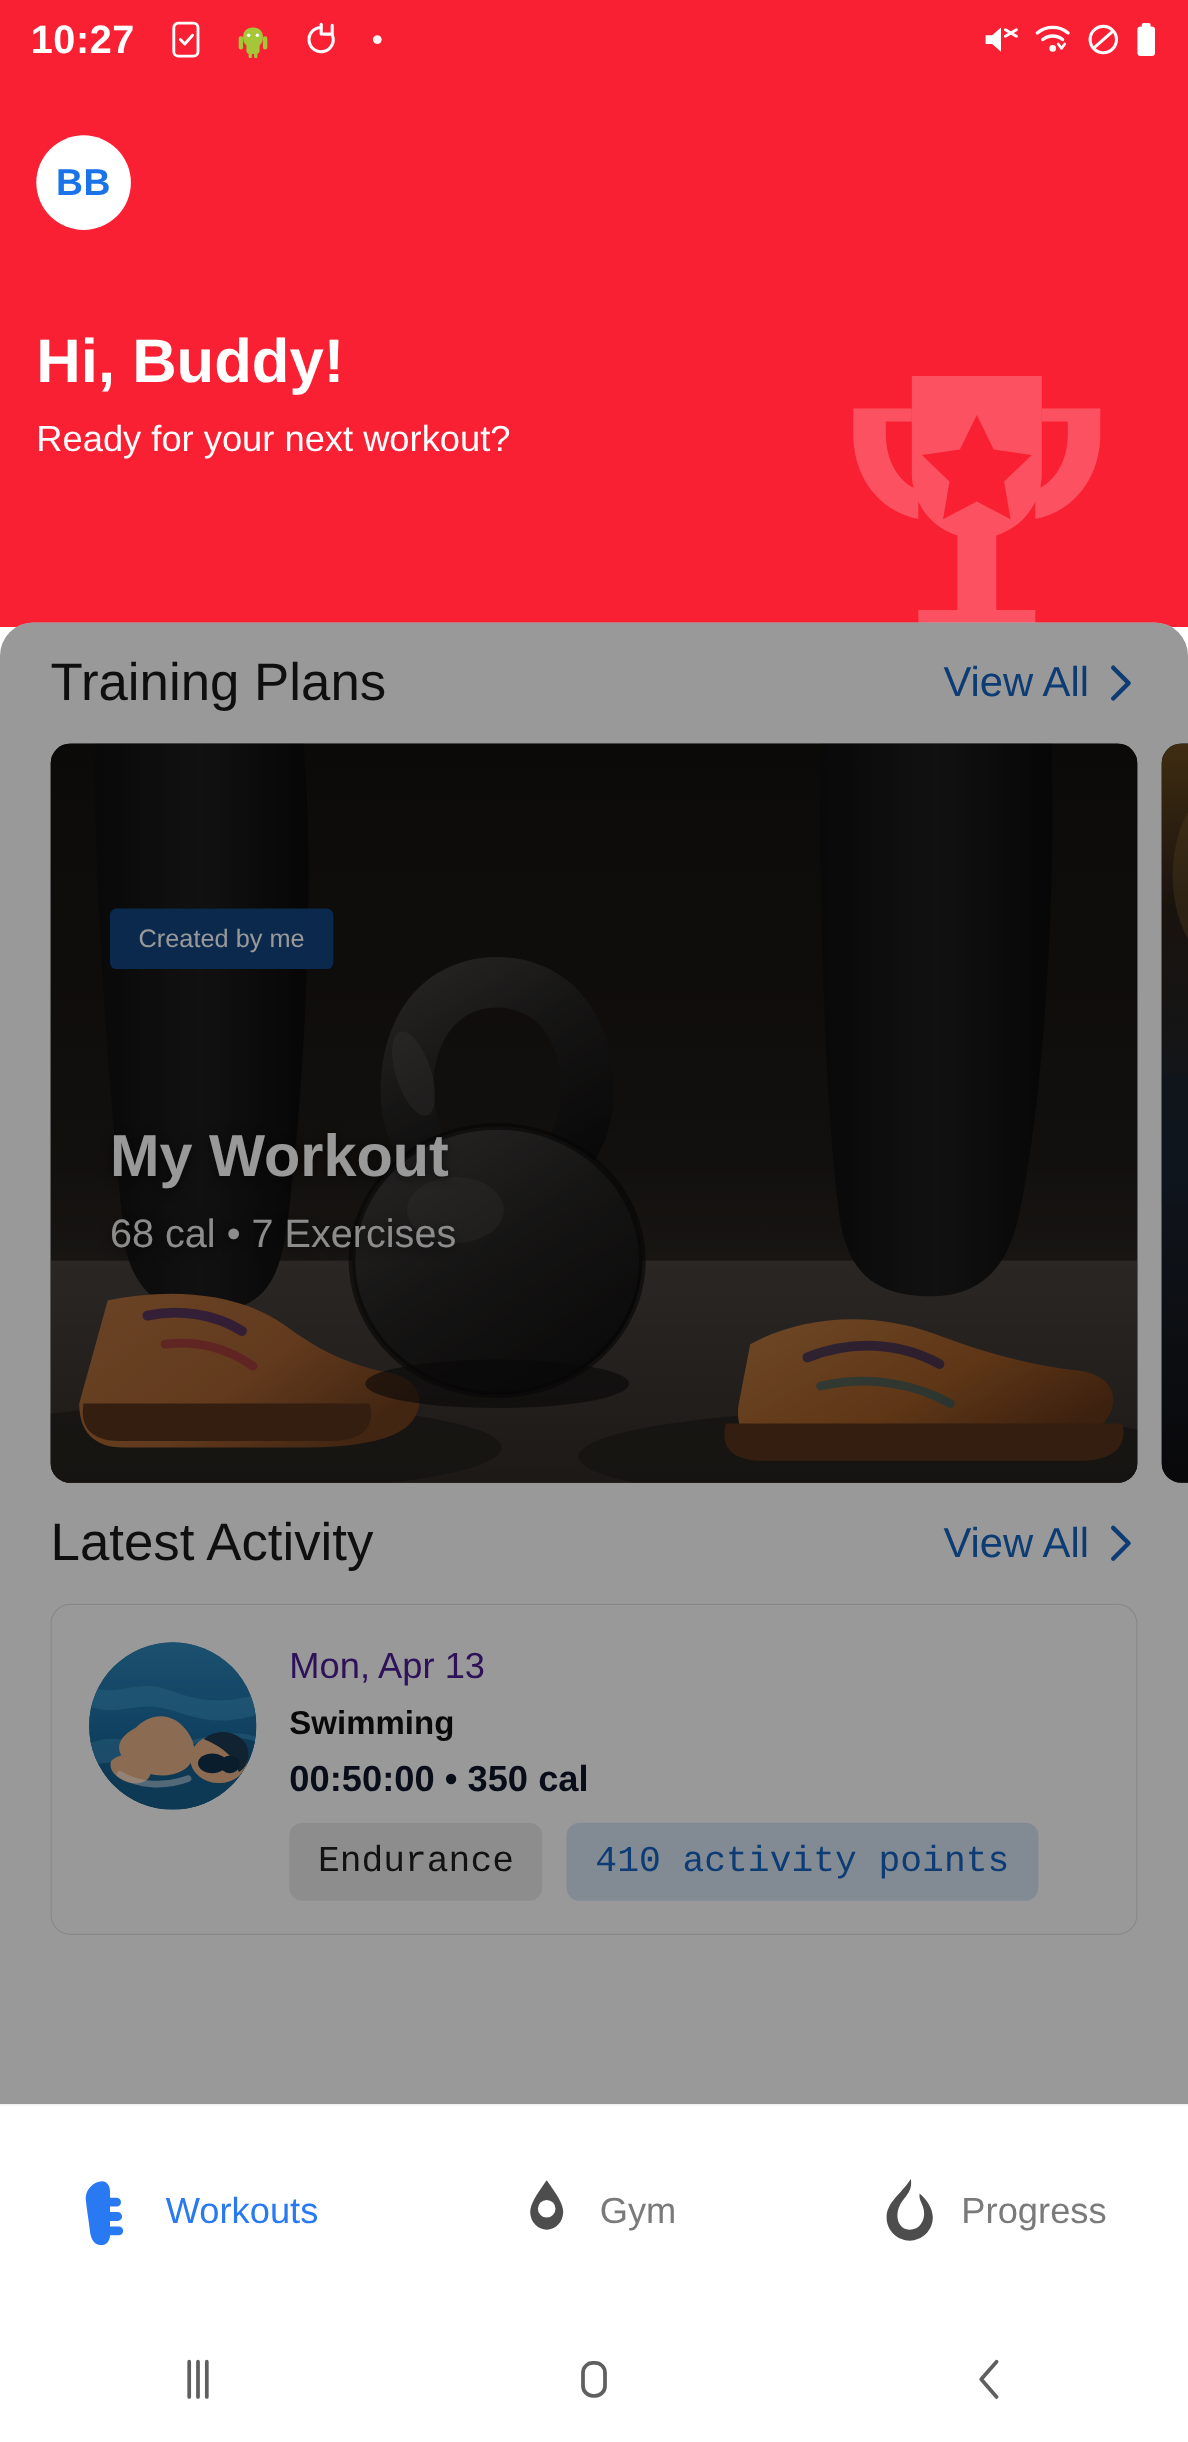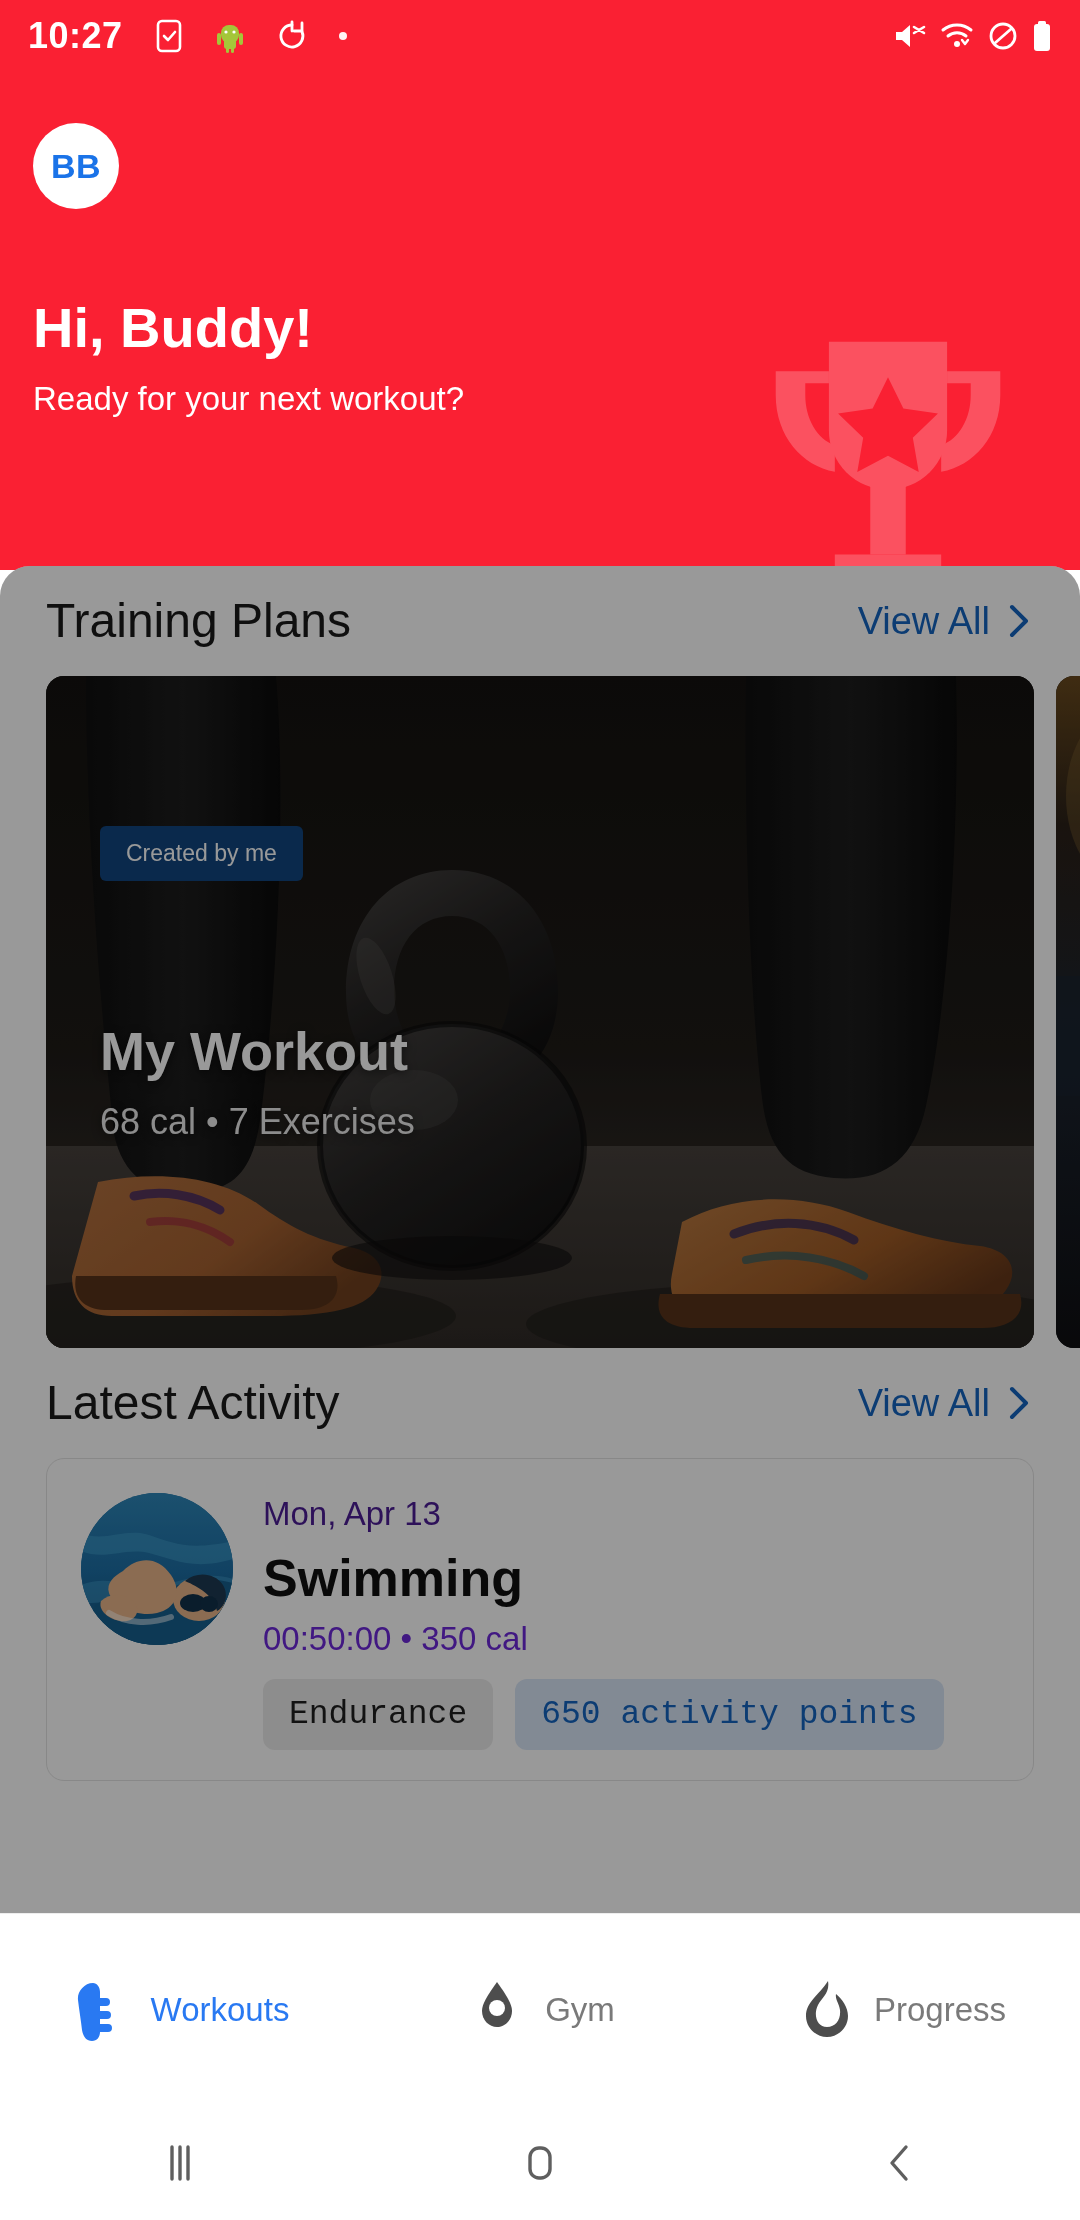"Swimming" .act-name { font-size: 52px -> 30px }
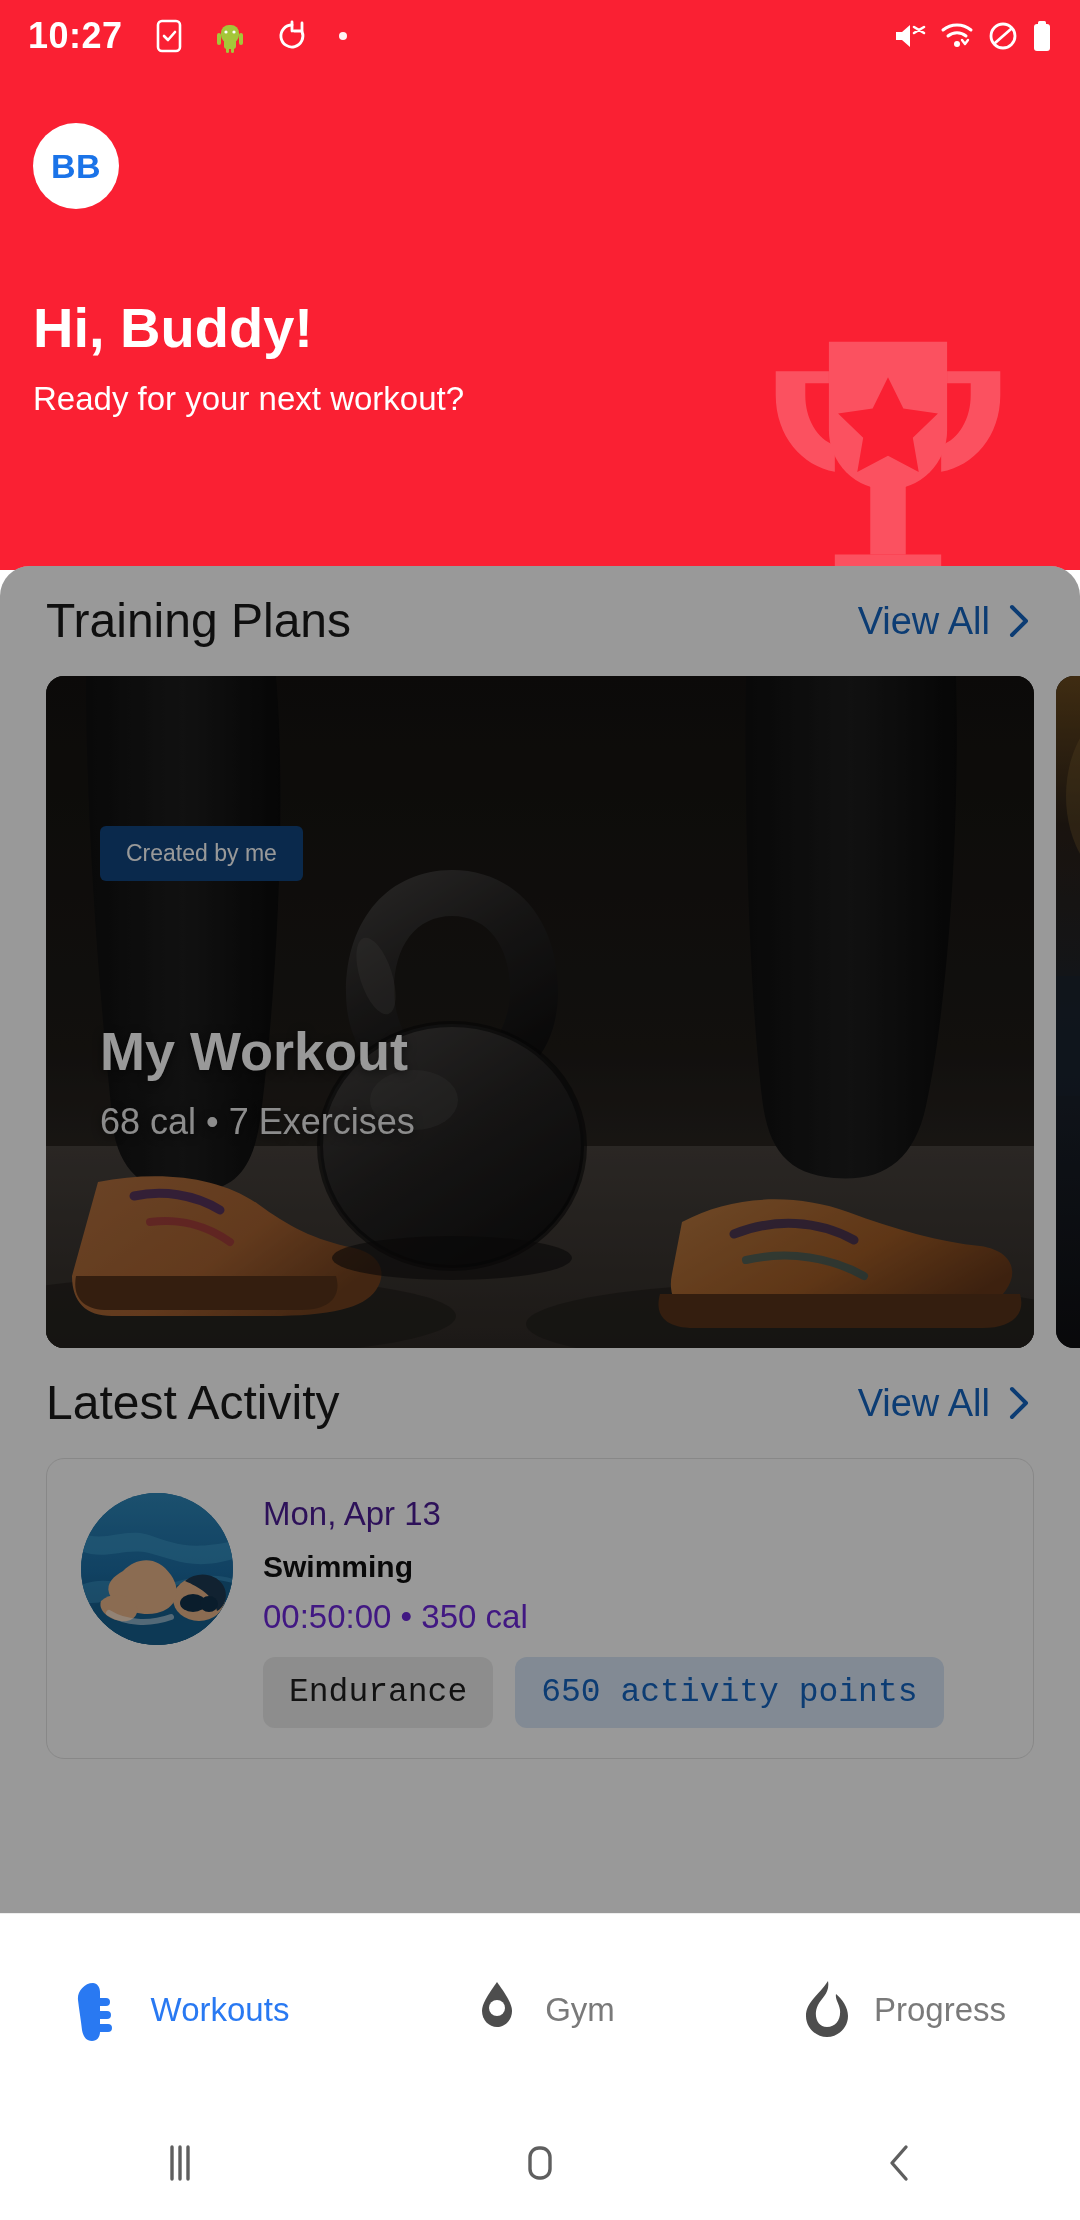"00:50:00 • 350 cal" .act-meta { color: #6d28d9 -> #0f172a; font-weight: none -> bold }
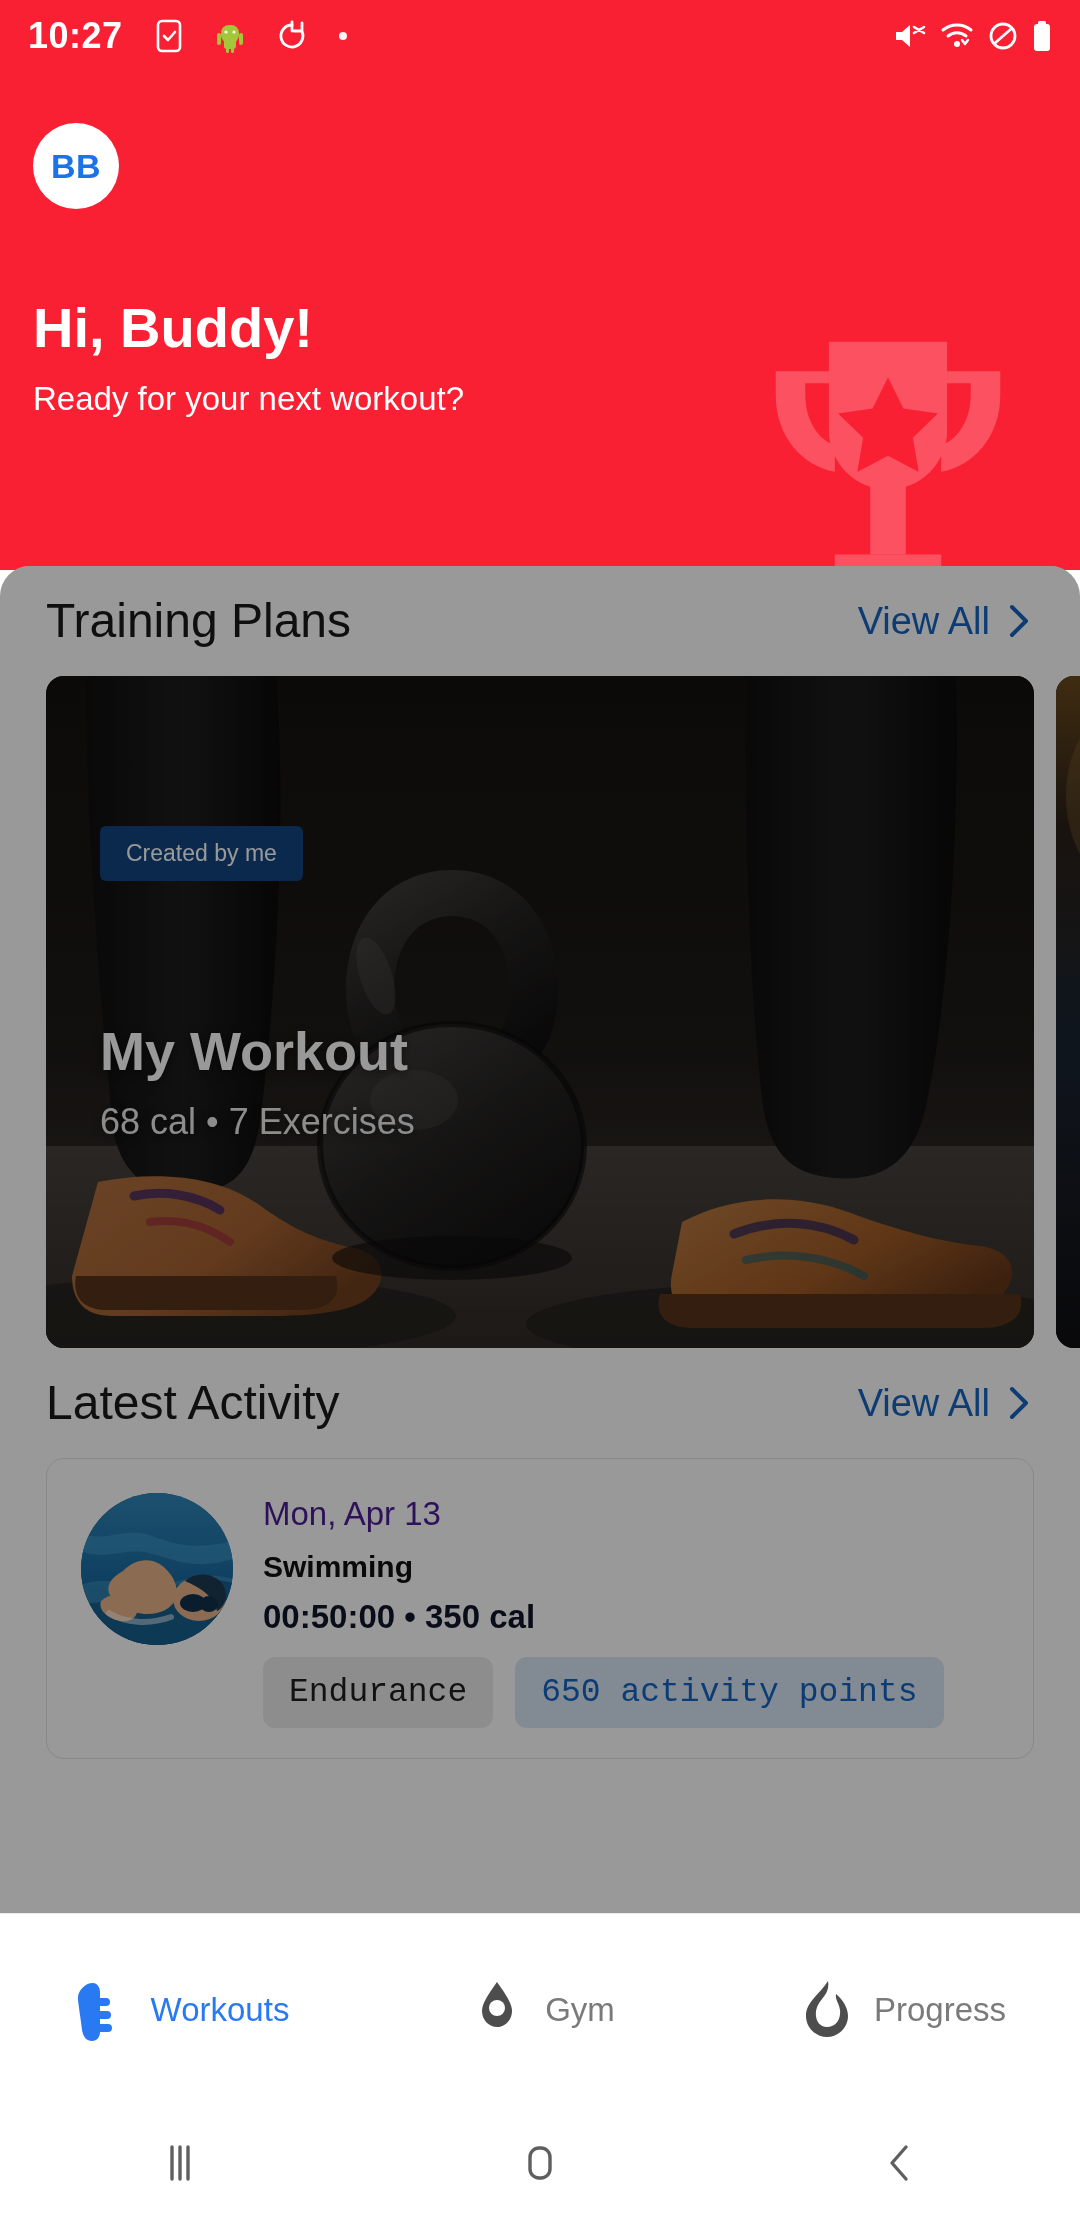"650 activity points" span.tag { text: 650 -> 410 }
